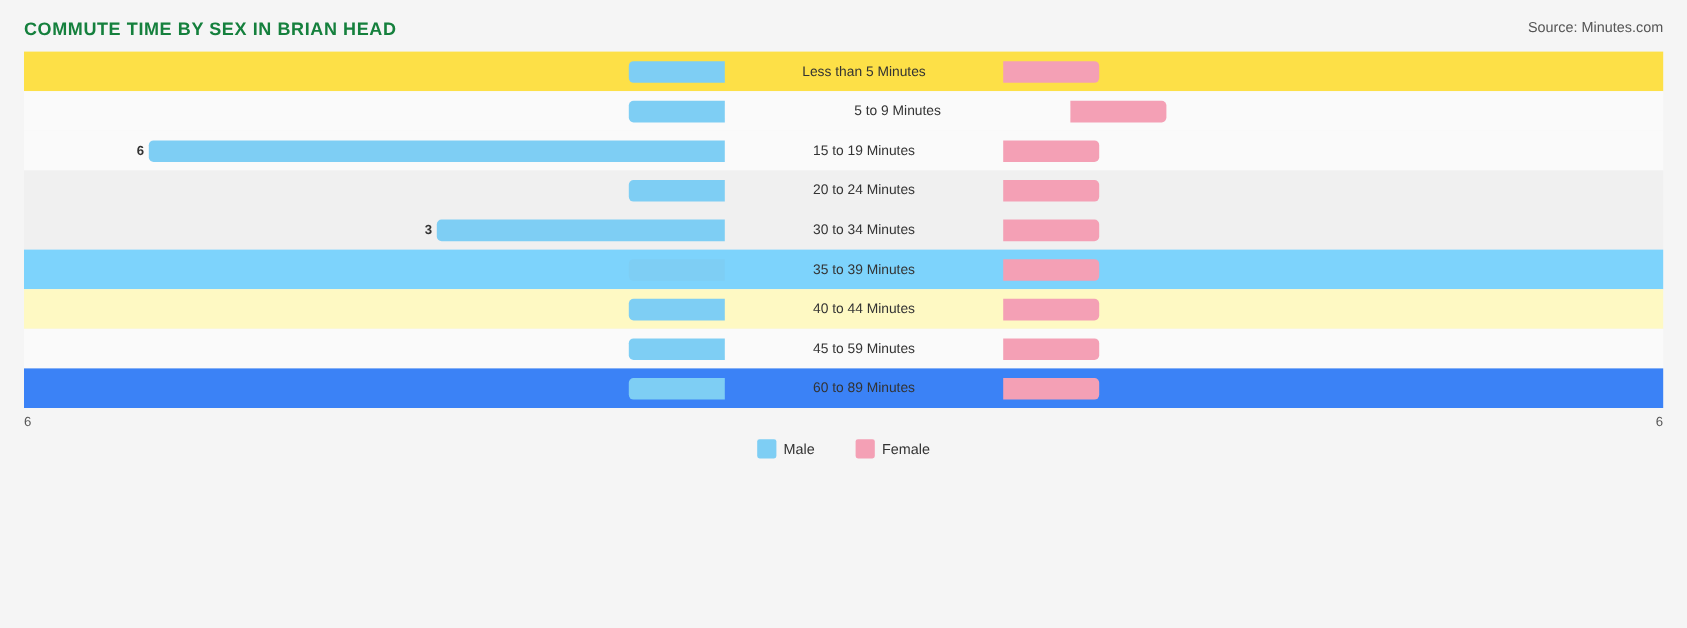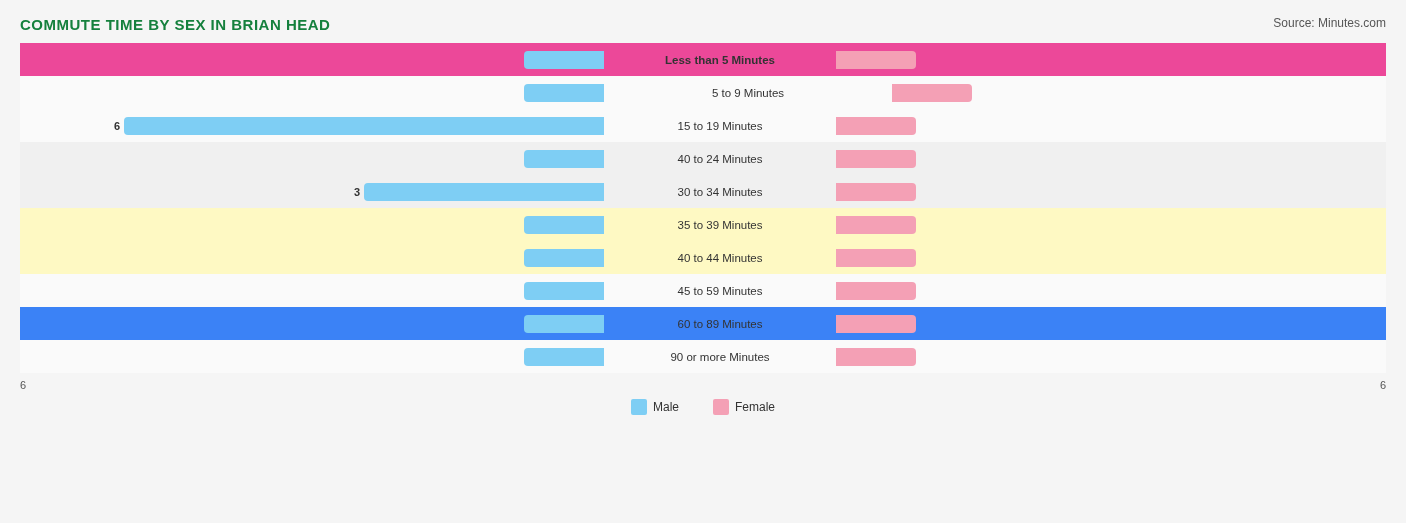"Less than 5 Minutes" div.row-container { background: #ec4899 -> #fde047; font-weight: bold -> none }
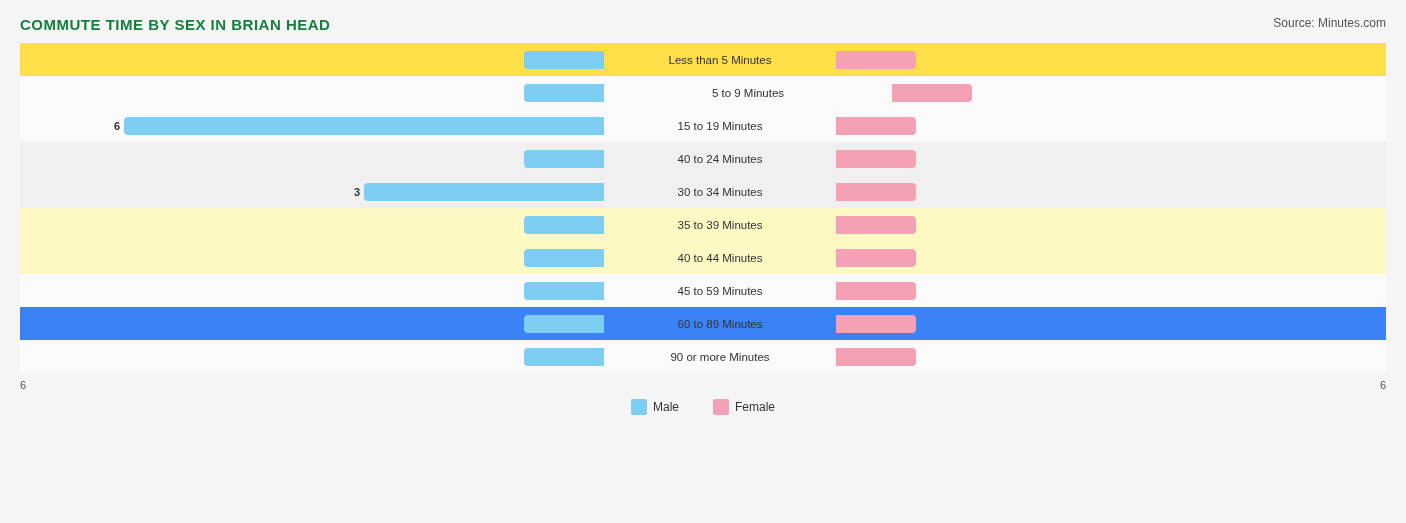"40 to 24 Minutes" div.center-label-area { text: 40 -> 20 }
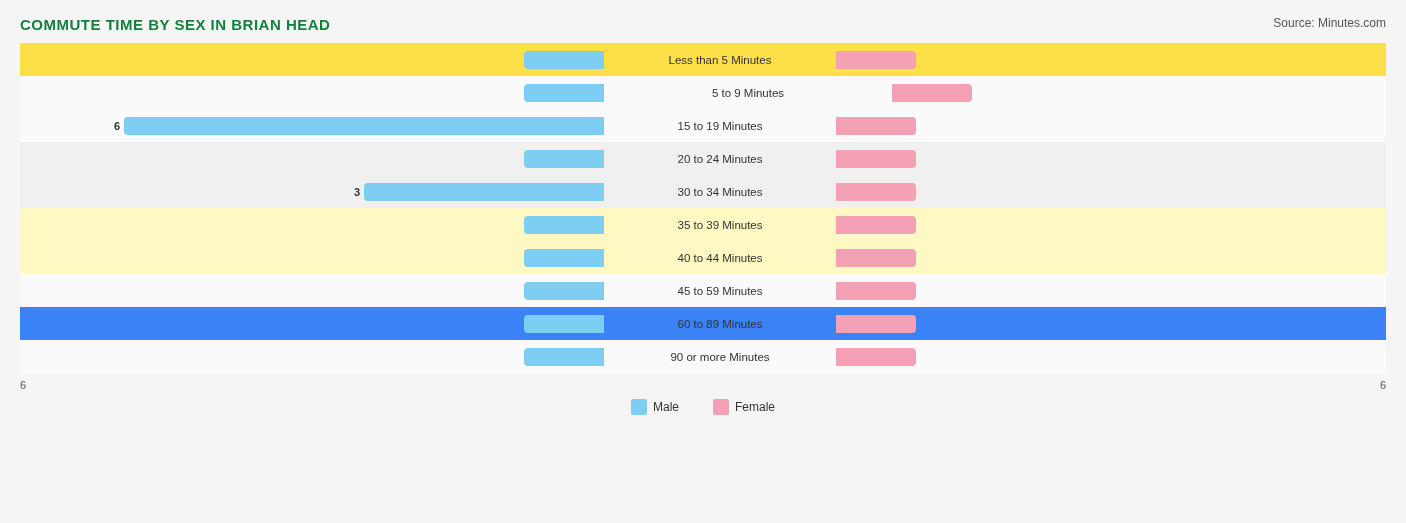"35 to 39 Minutes" div.row-container { background: #fef9c3 -> #7dd3fc }
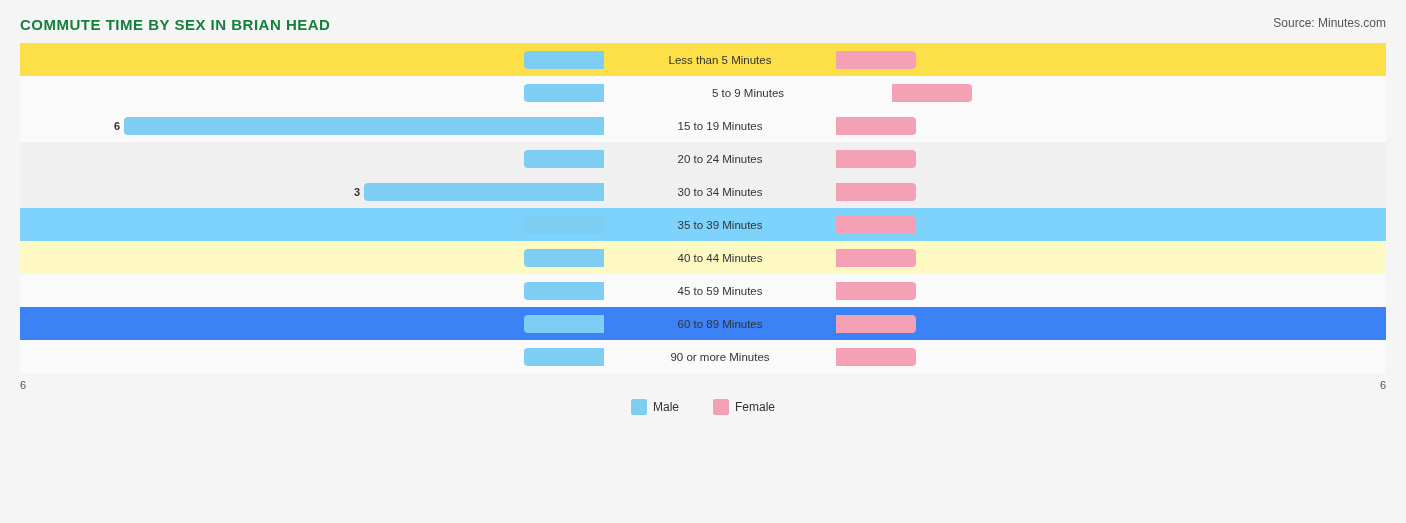"90 or more Minutes" div.row-container { html: <div> <div> <span>0</span> <div></div> </div> <div>90 or more Minutes</div> <div> <span>0</span> <div></div> </div> </div> -> none }
